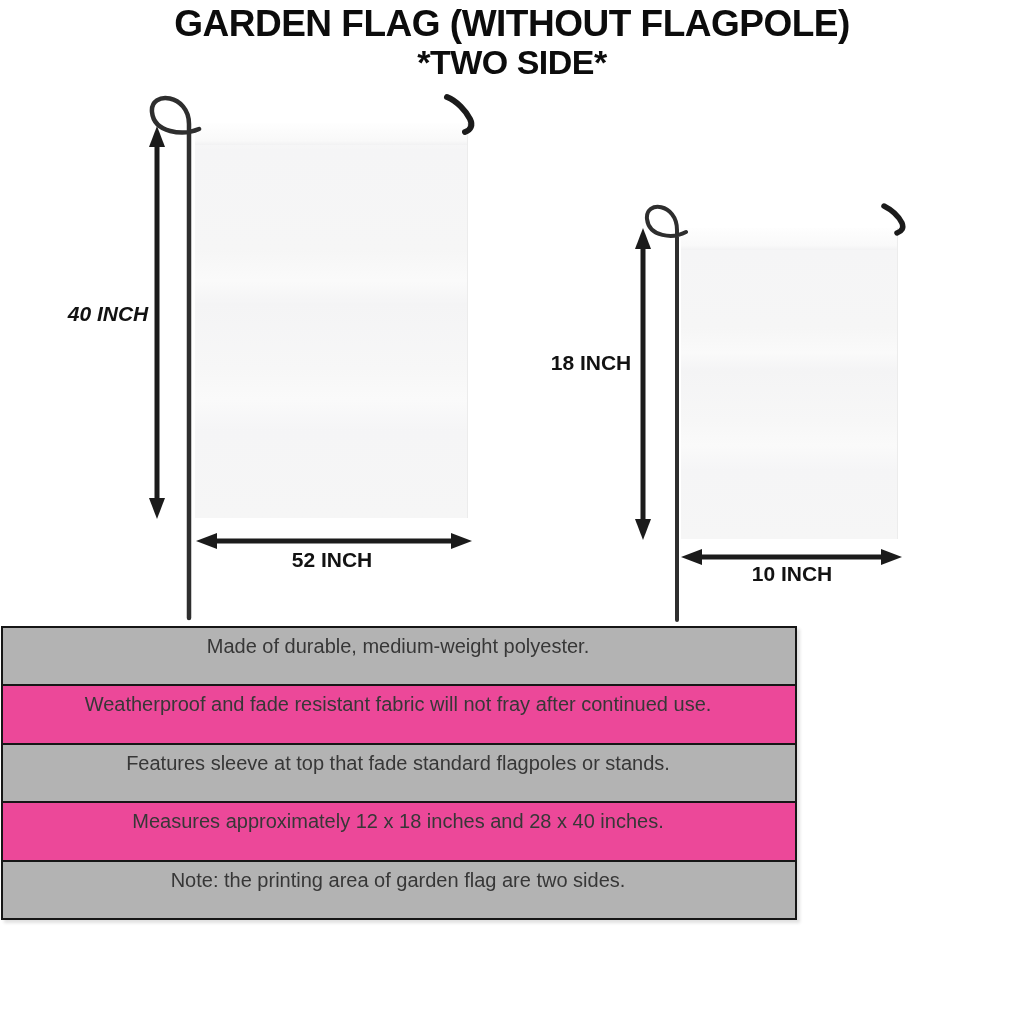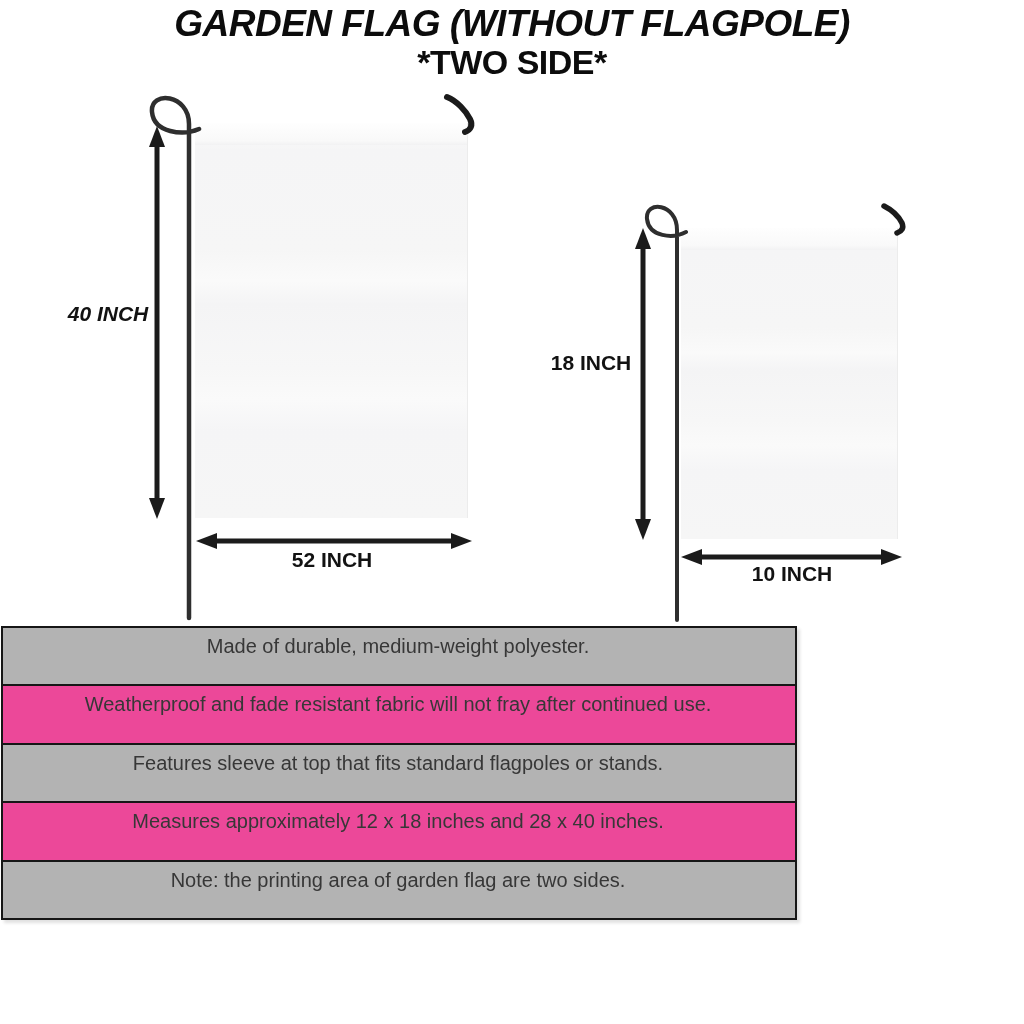"GARDEN FLAG (WITHOUT FLAGPOLE)" .title-line1 { font-style: italic -> none }
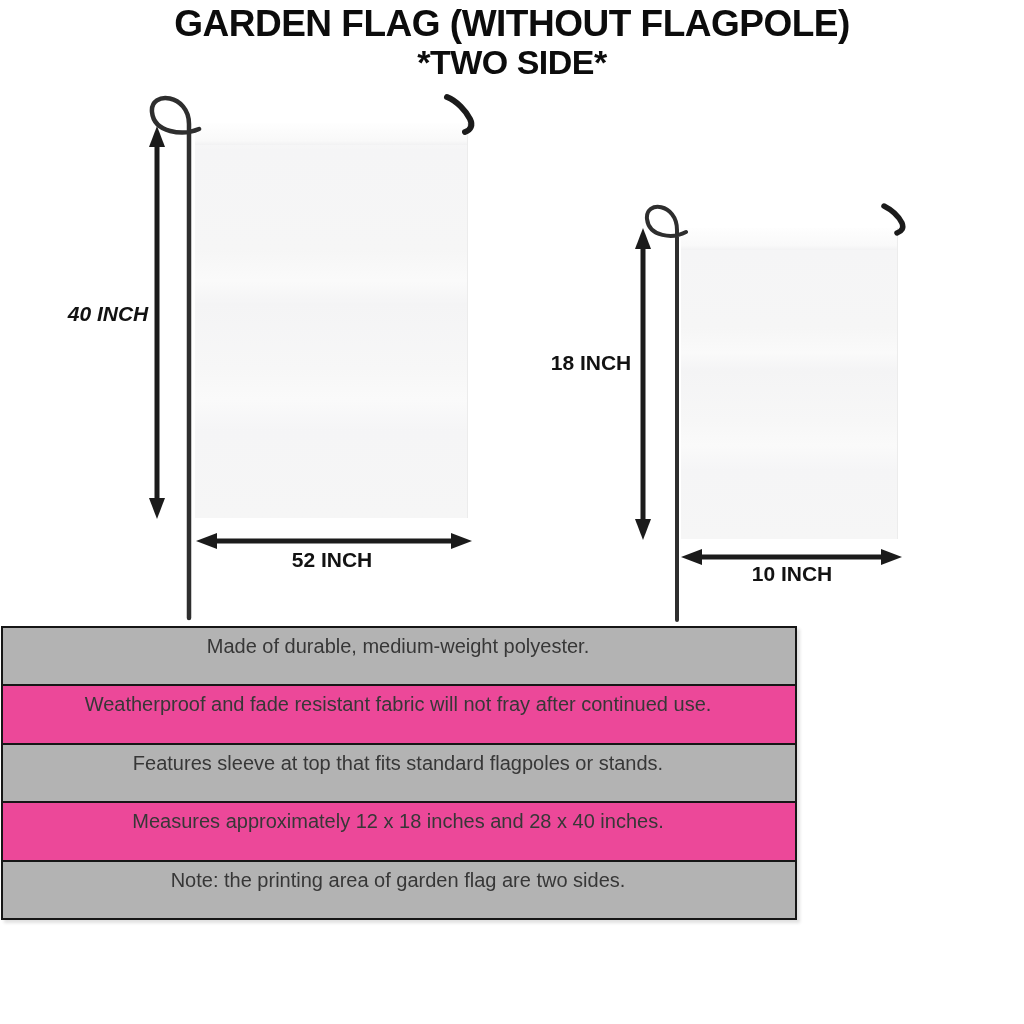"Features sleeve at top that" div.feature-row { text: fits -> fade }
